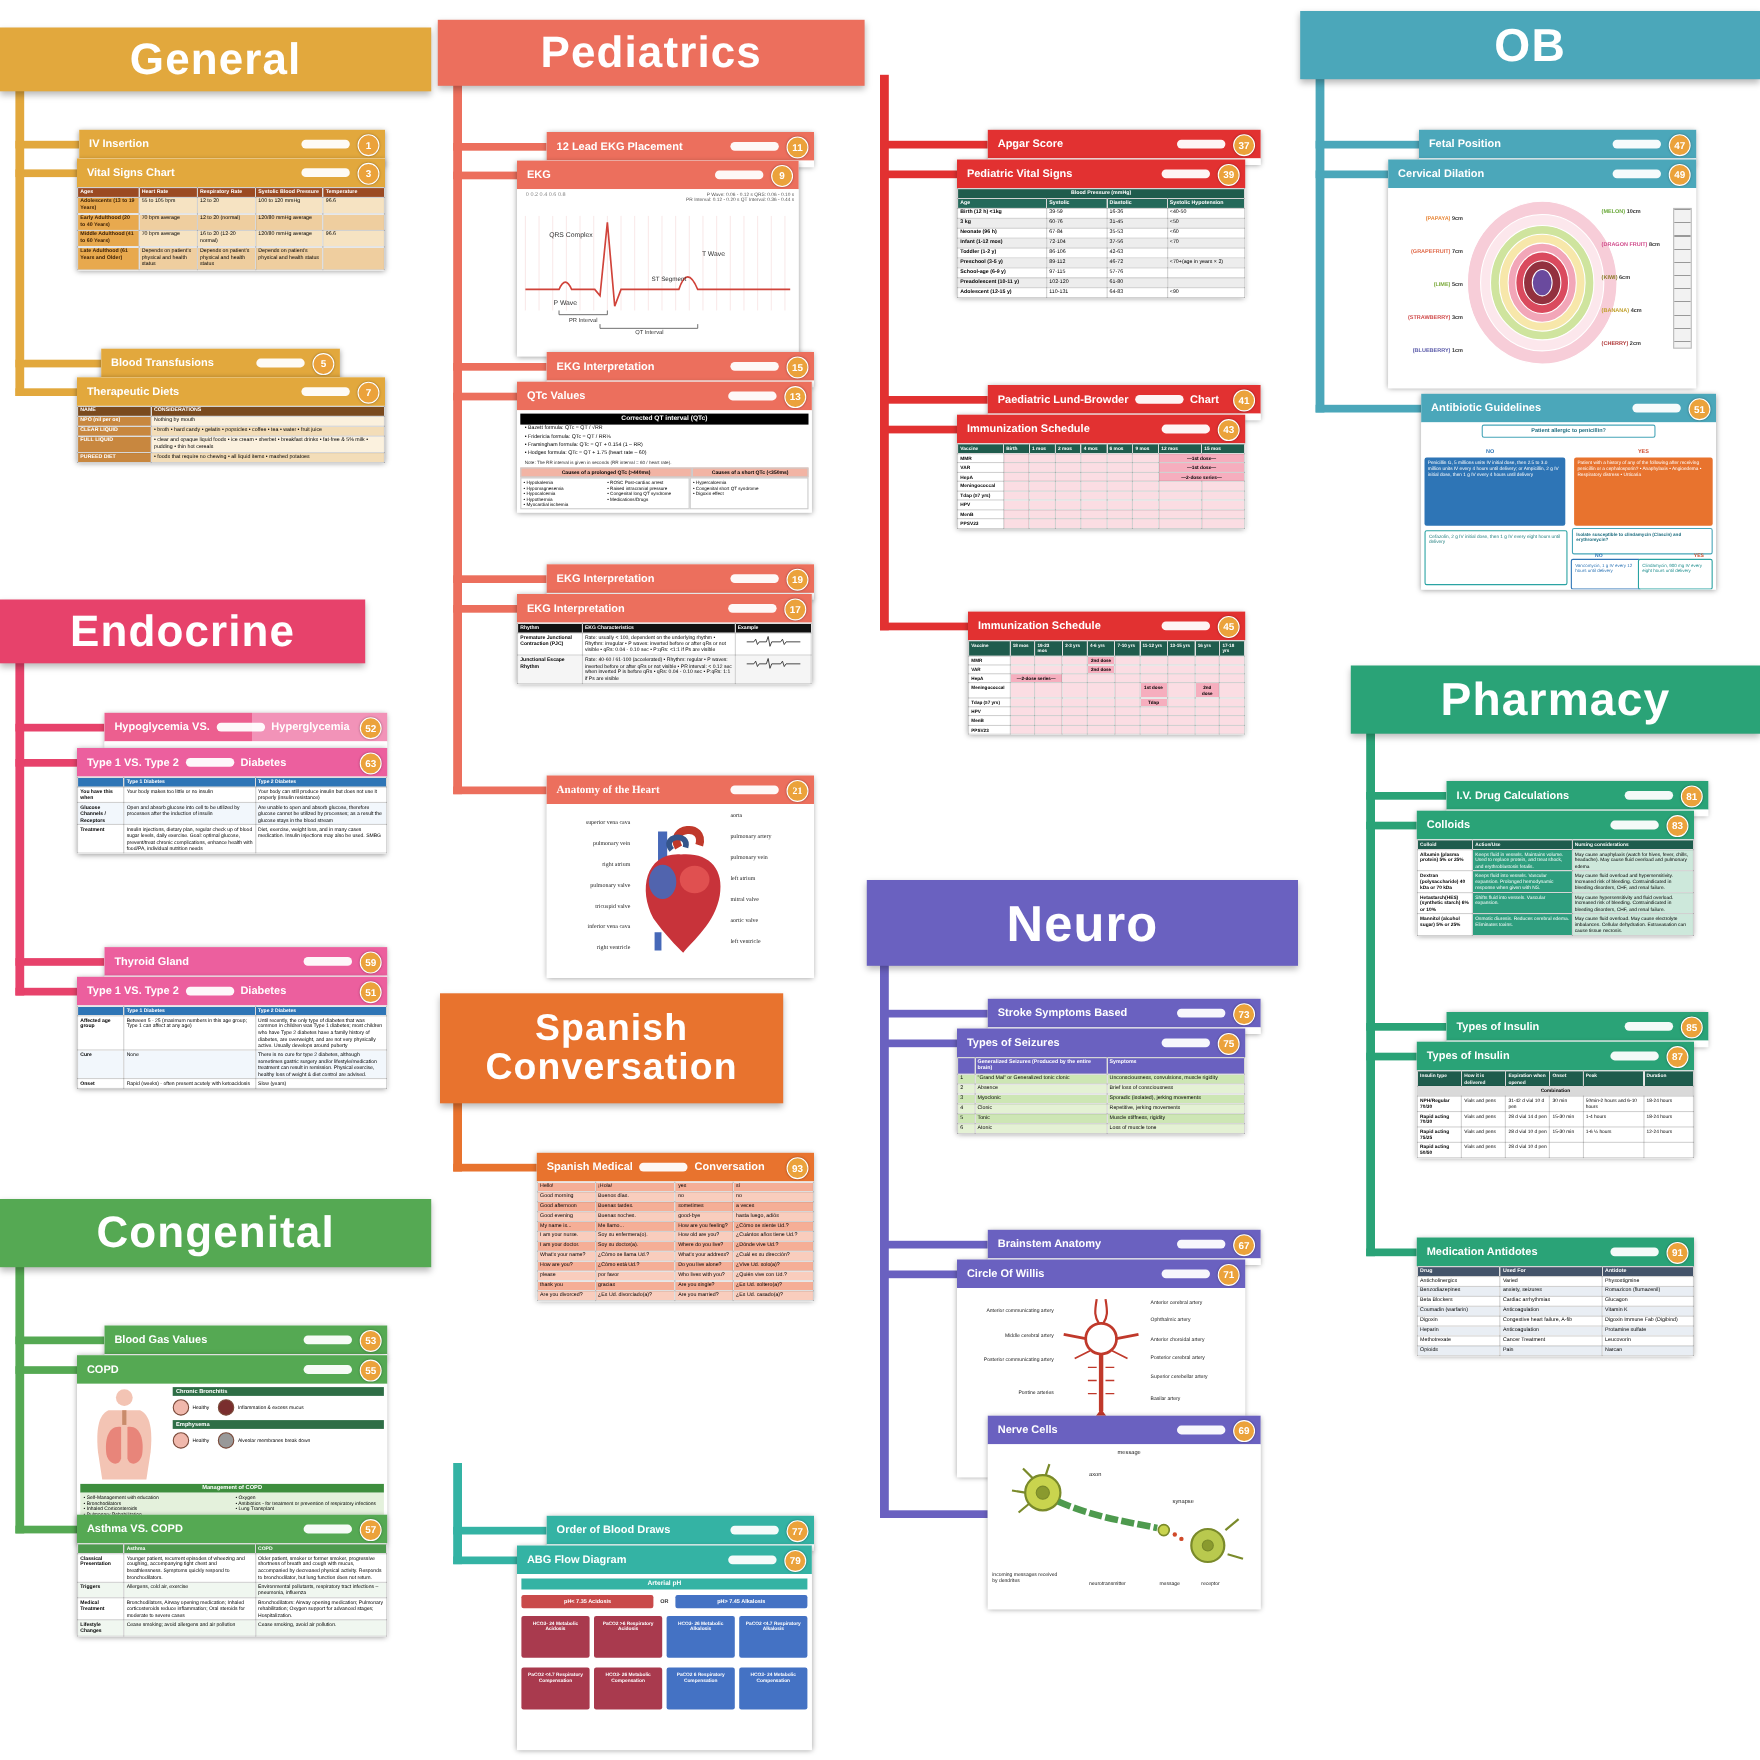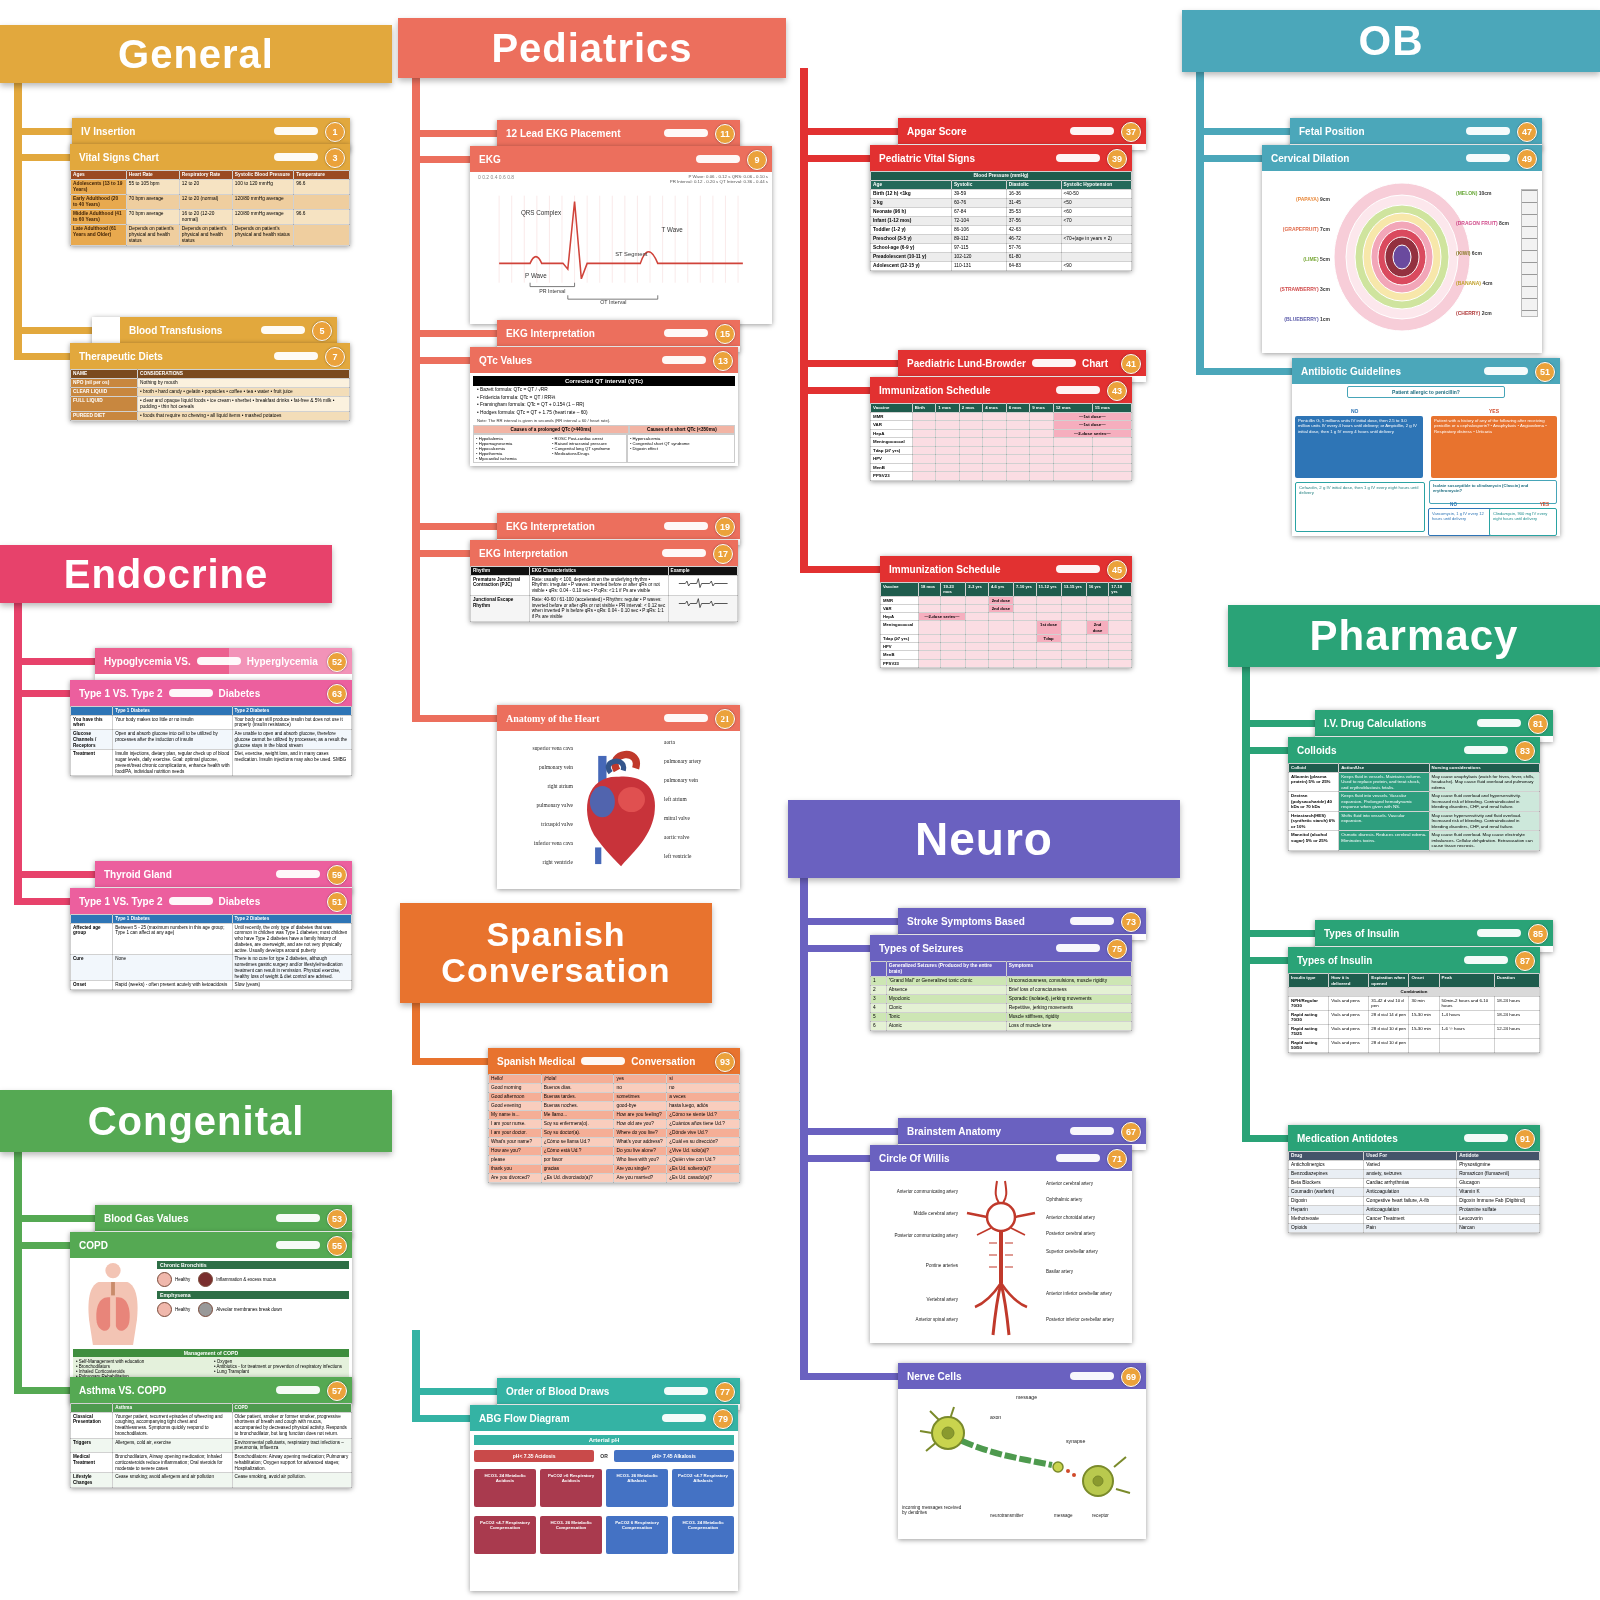"EKG" div.card { width: 302px -> 256px }
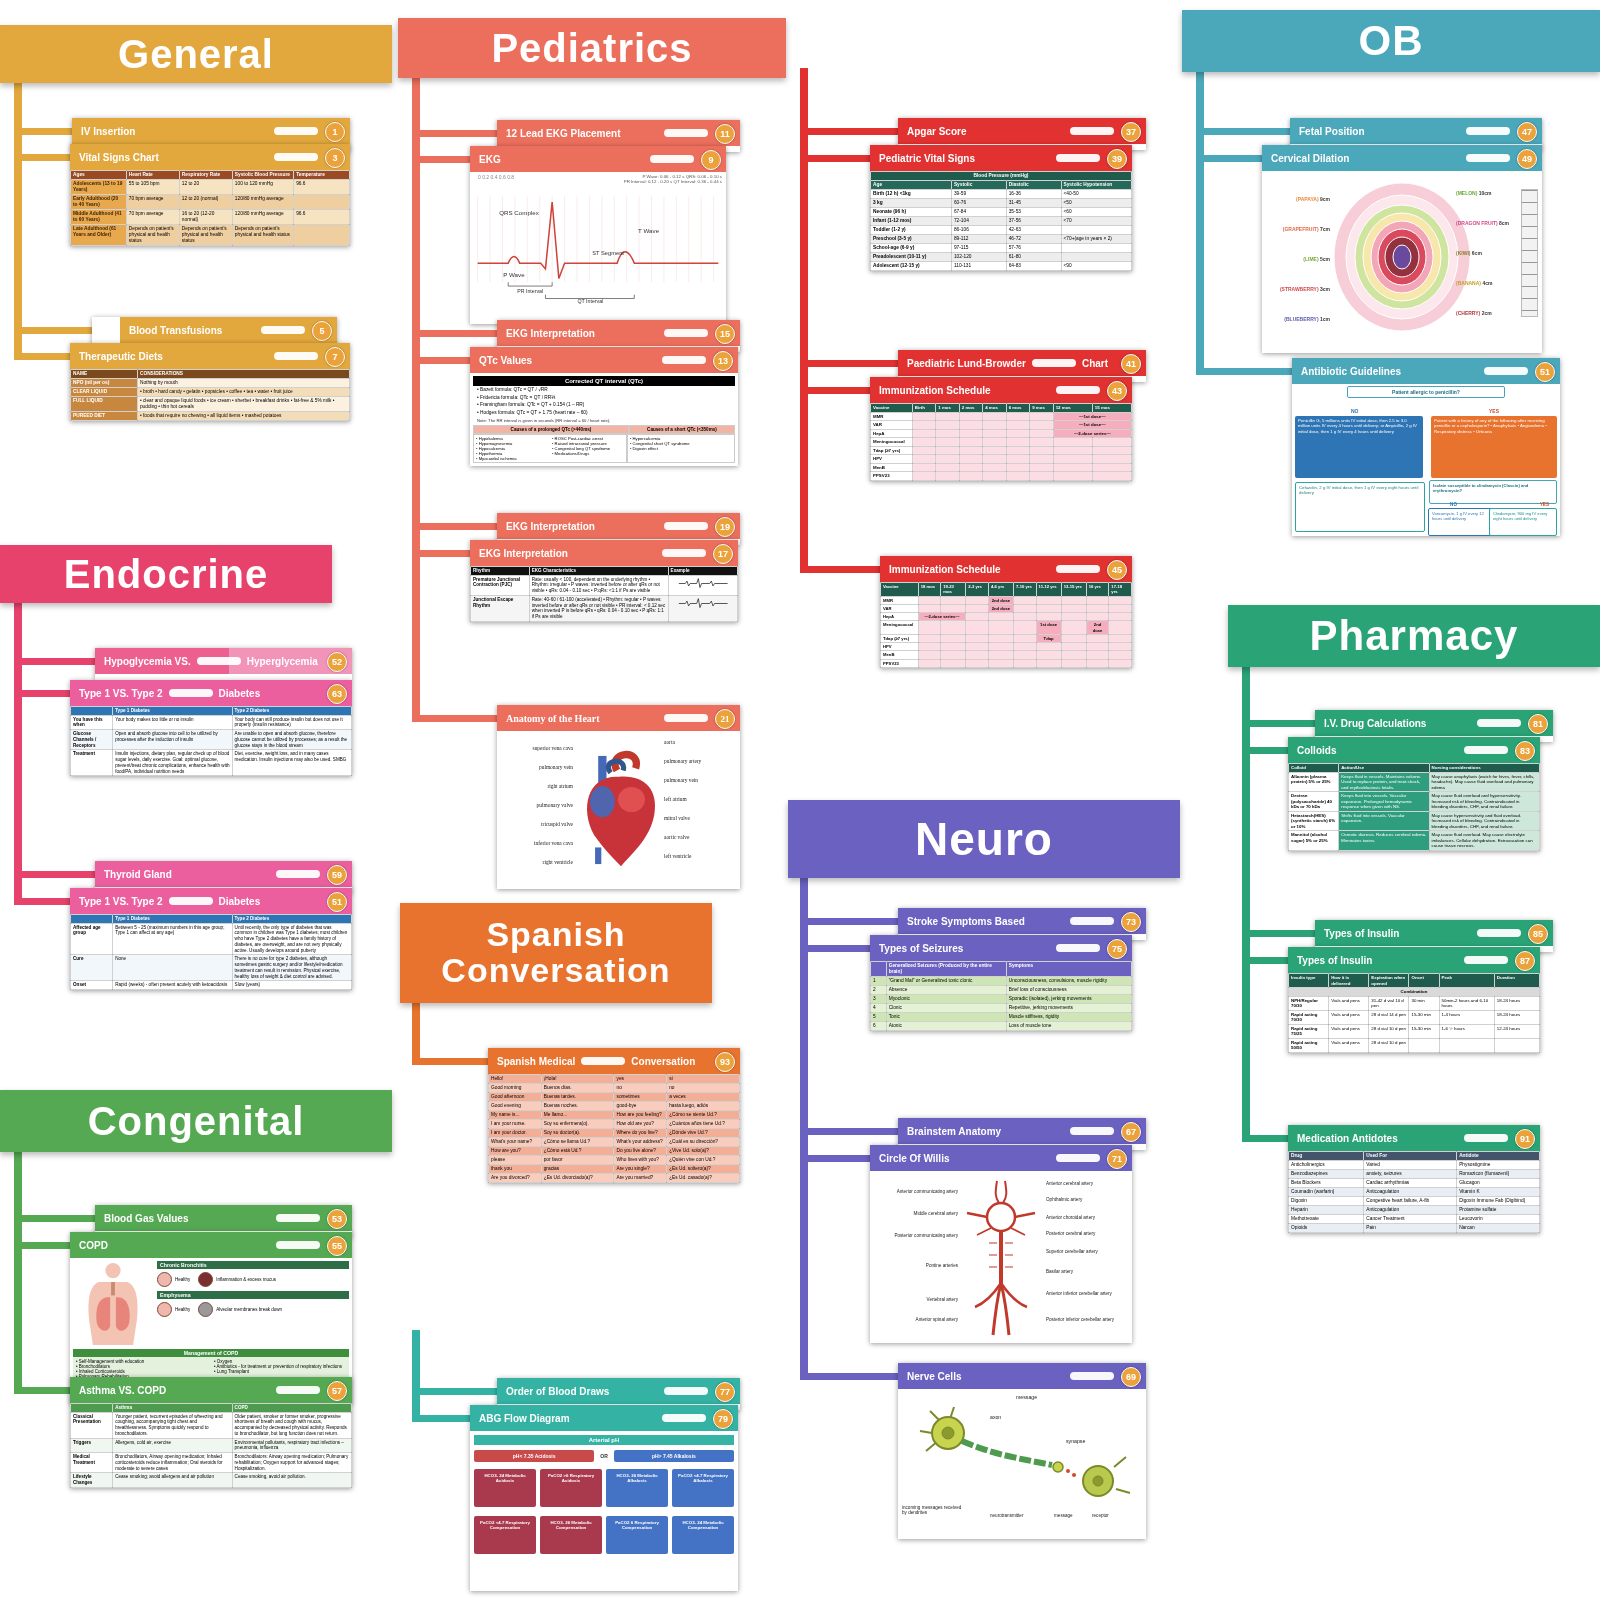"Blood Transfusions" div.card { padding-left: 28px -> none }
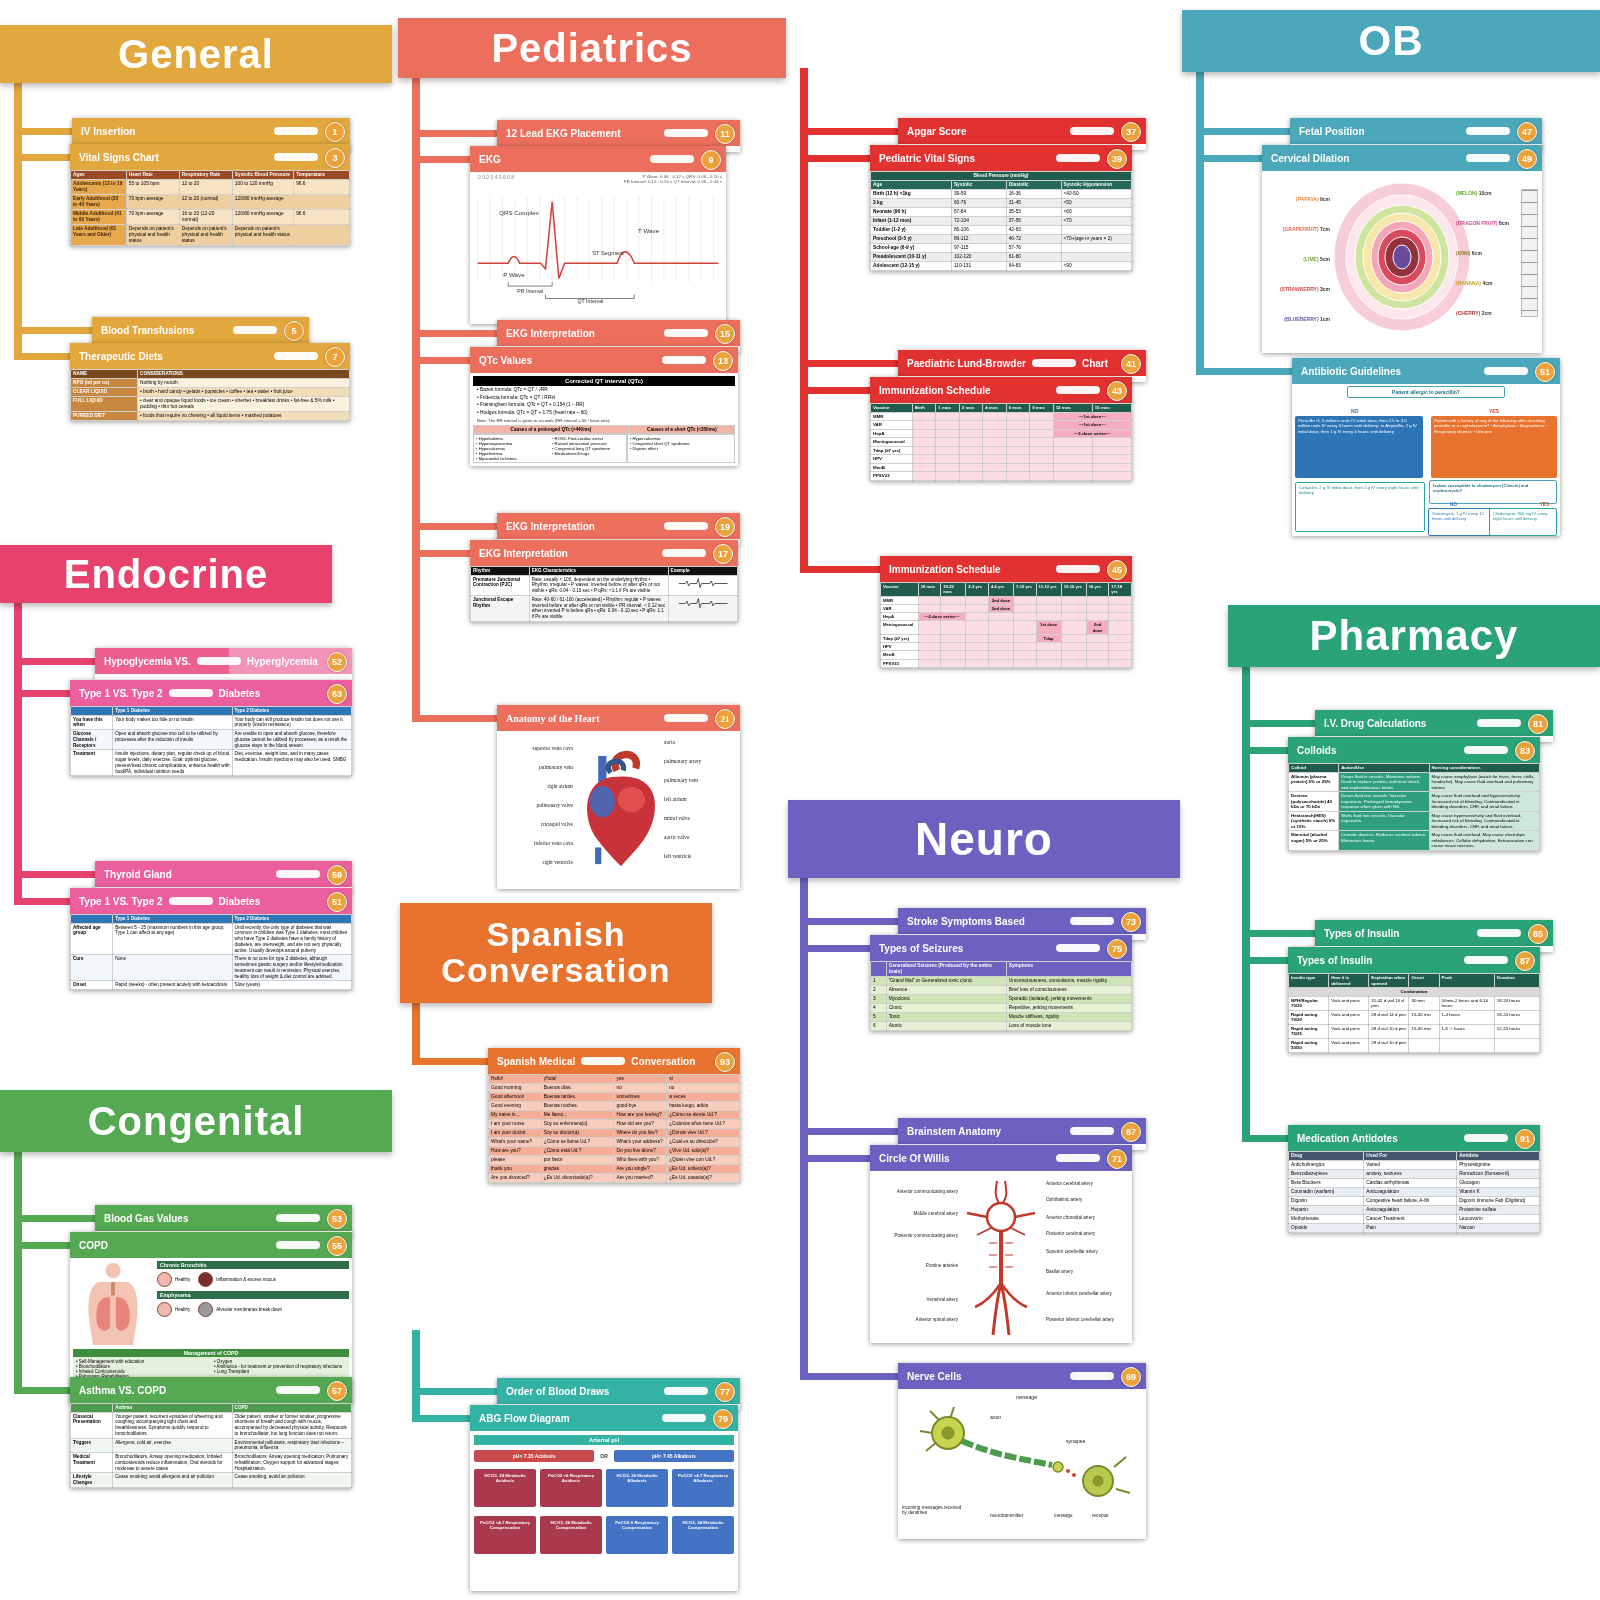"Nerve Cells" div.card { top: 1363px -> 1287px }
